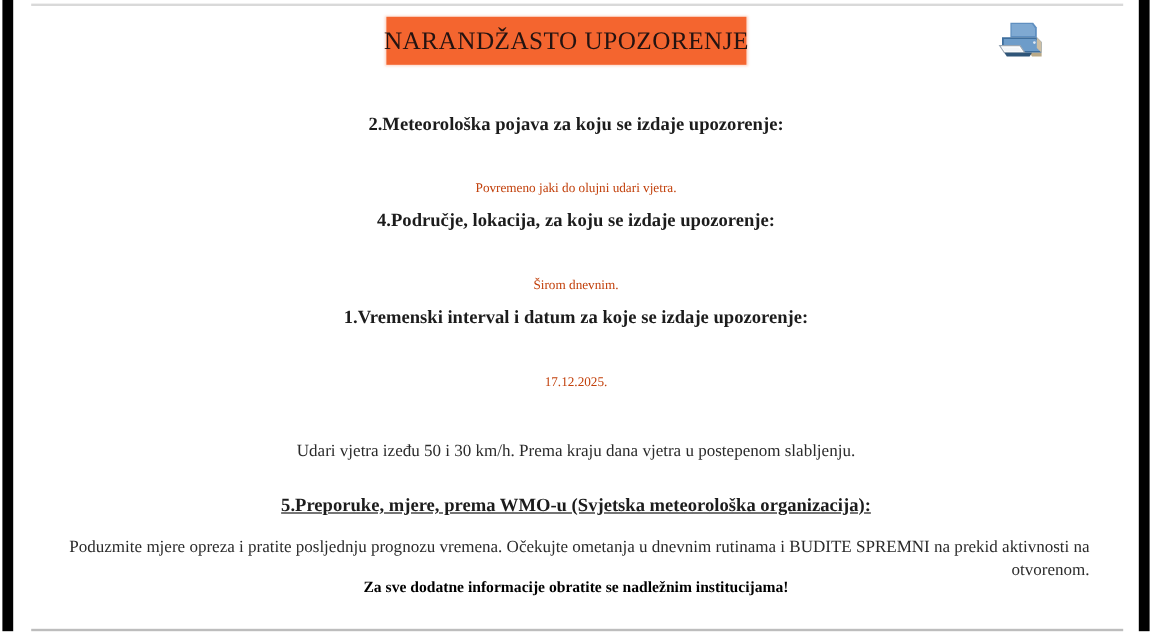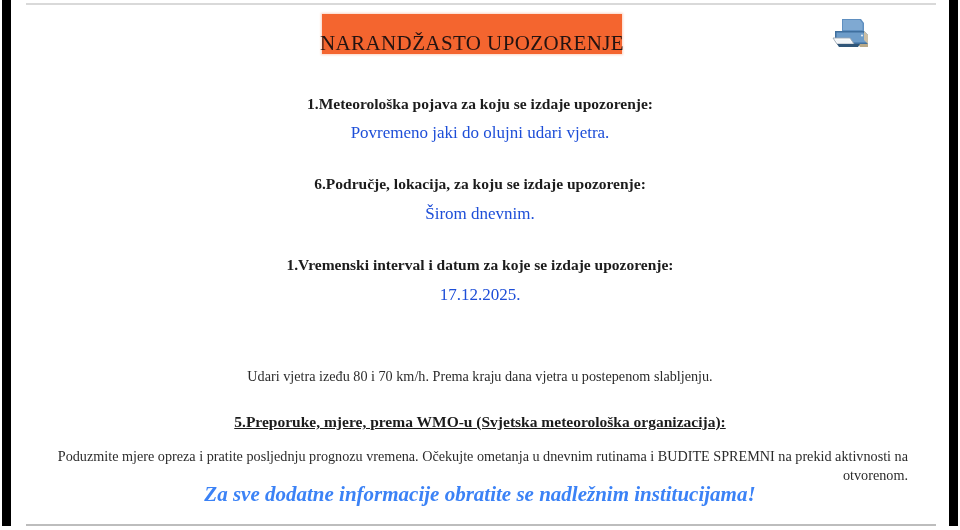"NARANDŽASTO UPOZORENJE" #banner { align-items: flex-end -> center }
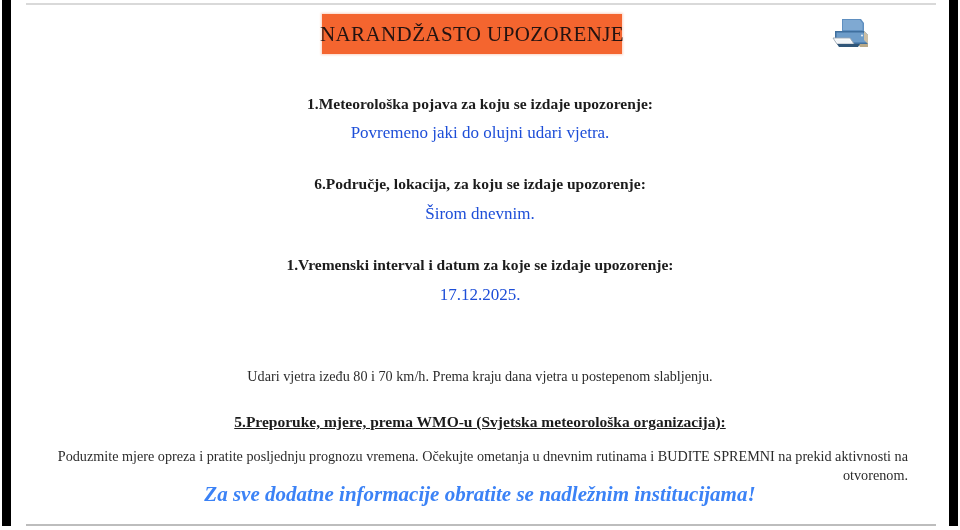"1.Meteorološka pojava za koju se" div.section { text: 1.Meteorološka -> 2.Meteorološka }
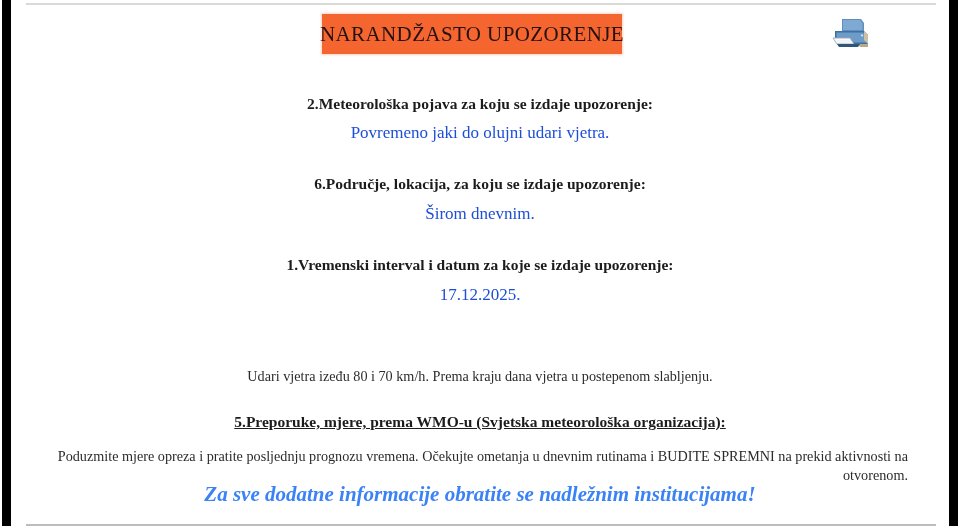"Povremeno jaki do olujni udari" .body-line { color: #1d4ed8 -> #c2410c; font-size: 17px -> 11px; margin-top: none -> 28px }
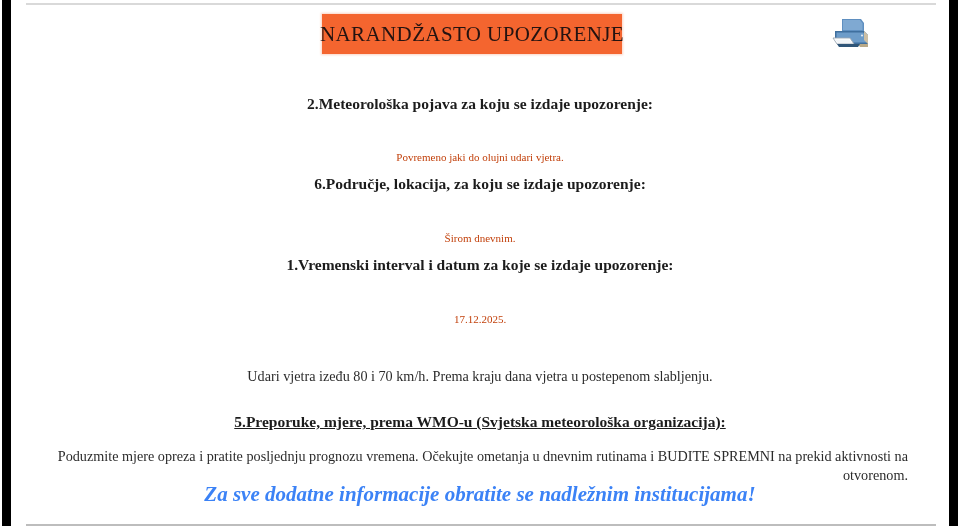"6.Područje, lokacija, za koju se" div.section { text: 6.Područje -> 4.Područje }
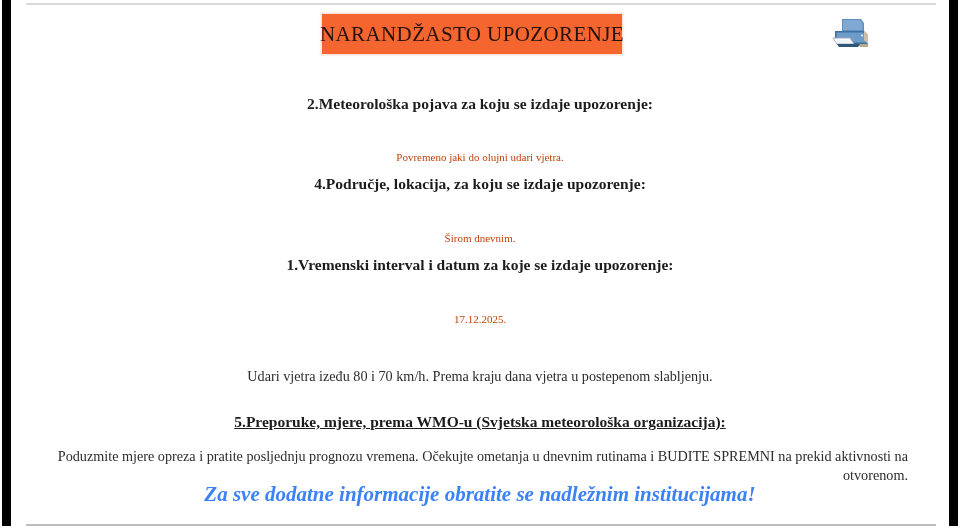"Udari vjetra izeđu 80 i" div.section { text: 80 i 70 -> 50 i 30 }
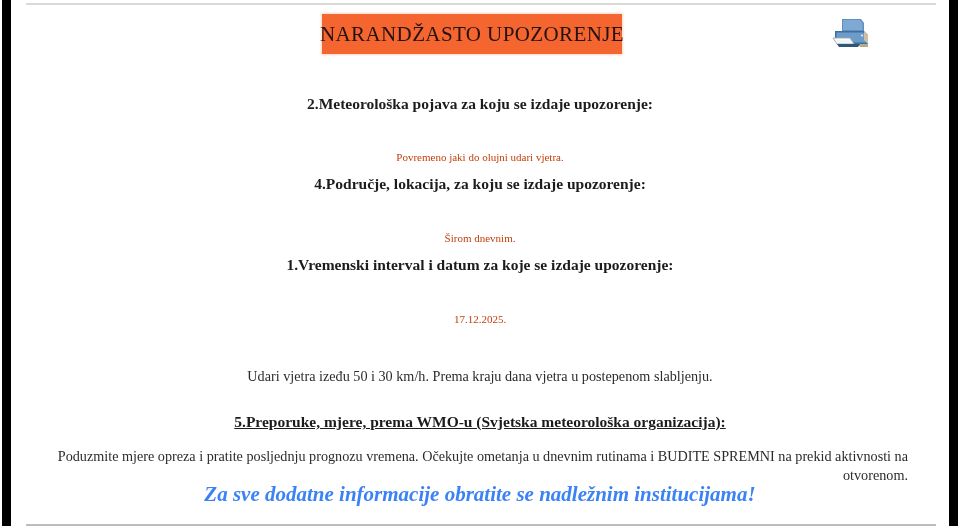"Za sve dodatne informacije obratite" .closing { color: #3b82f6 -> #000000; font-size: 21px -> 13px; font-style: italic -> none }
